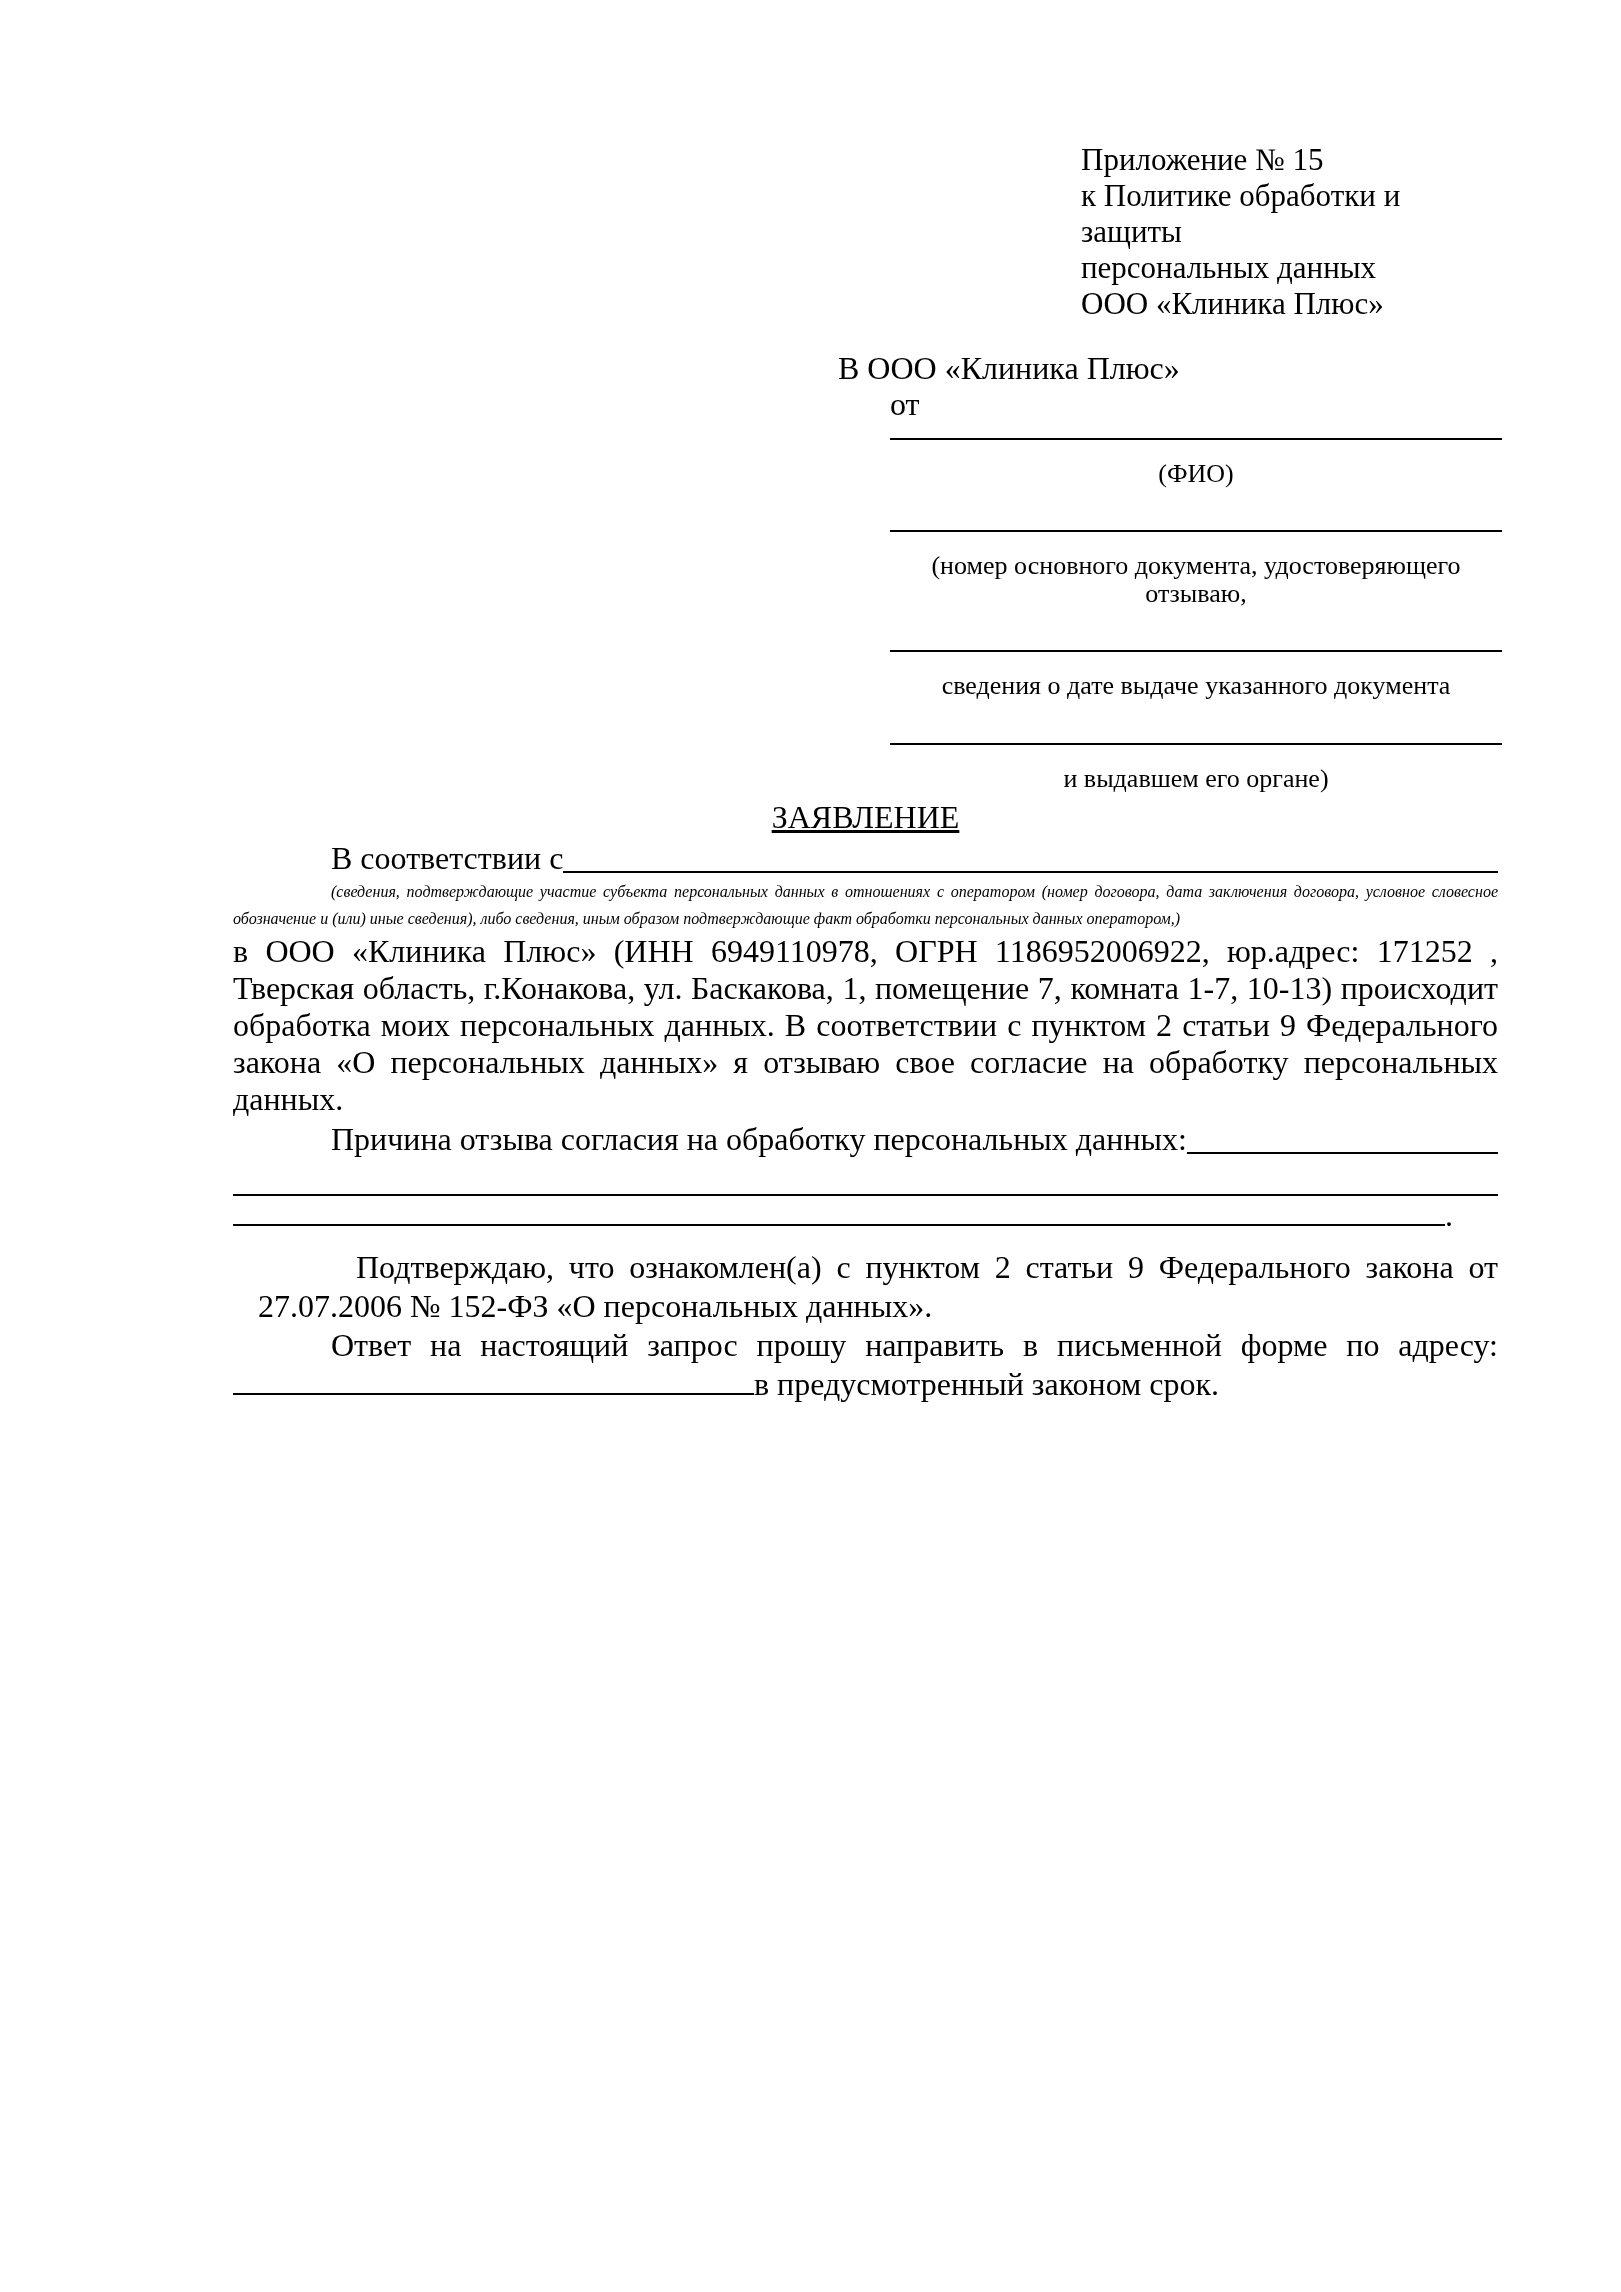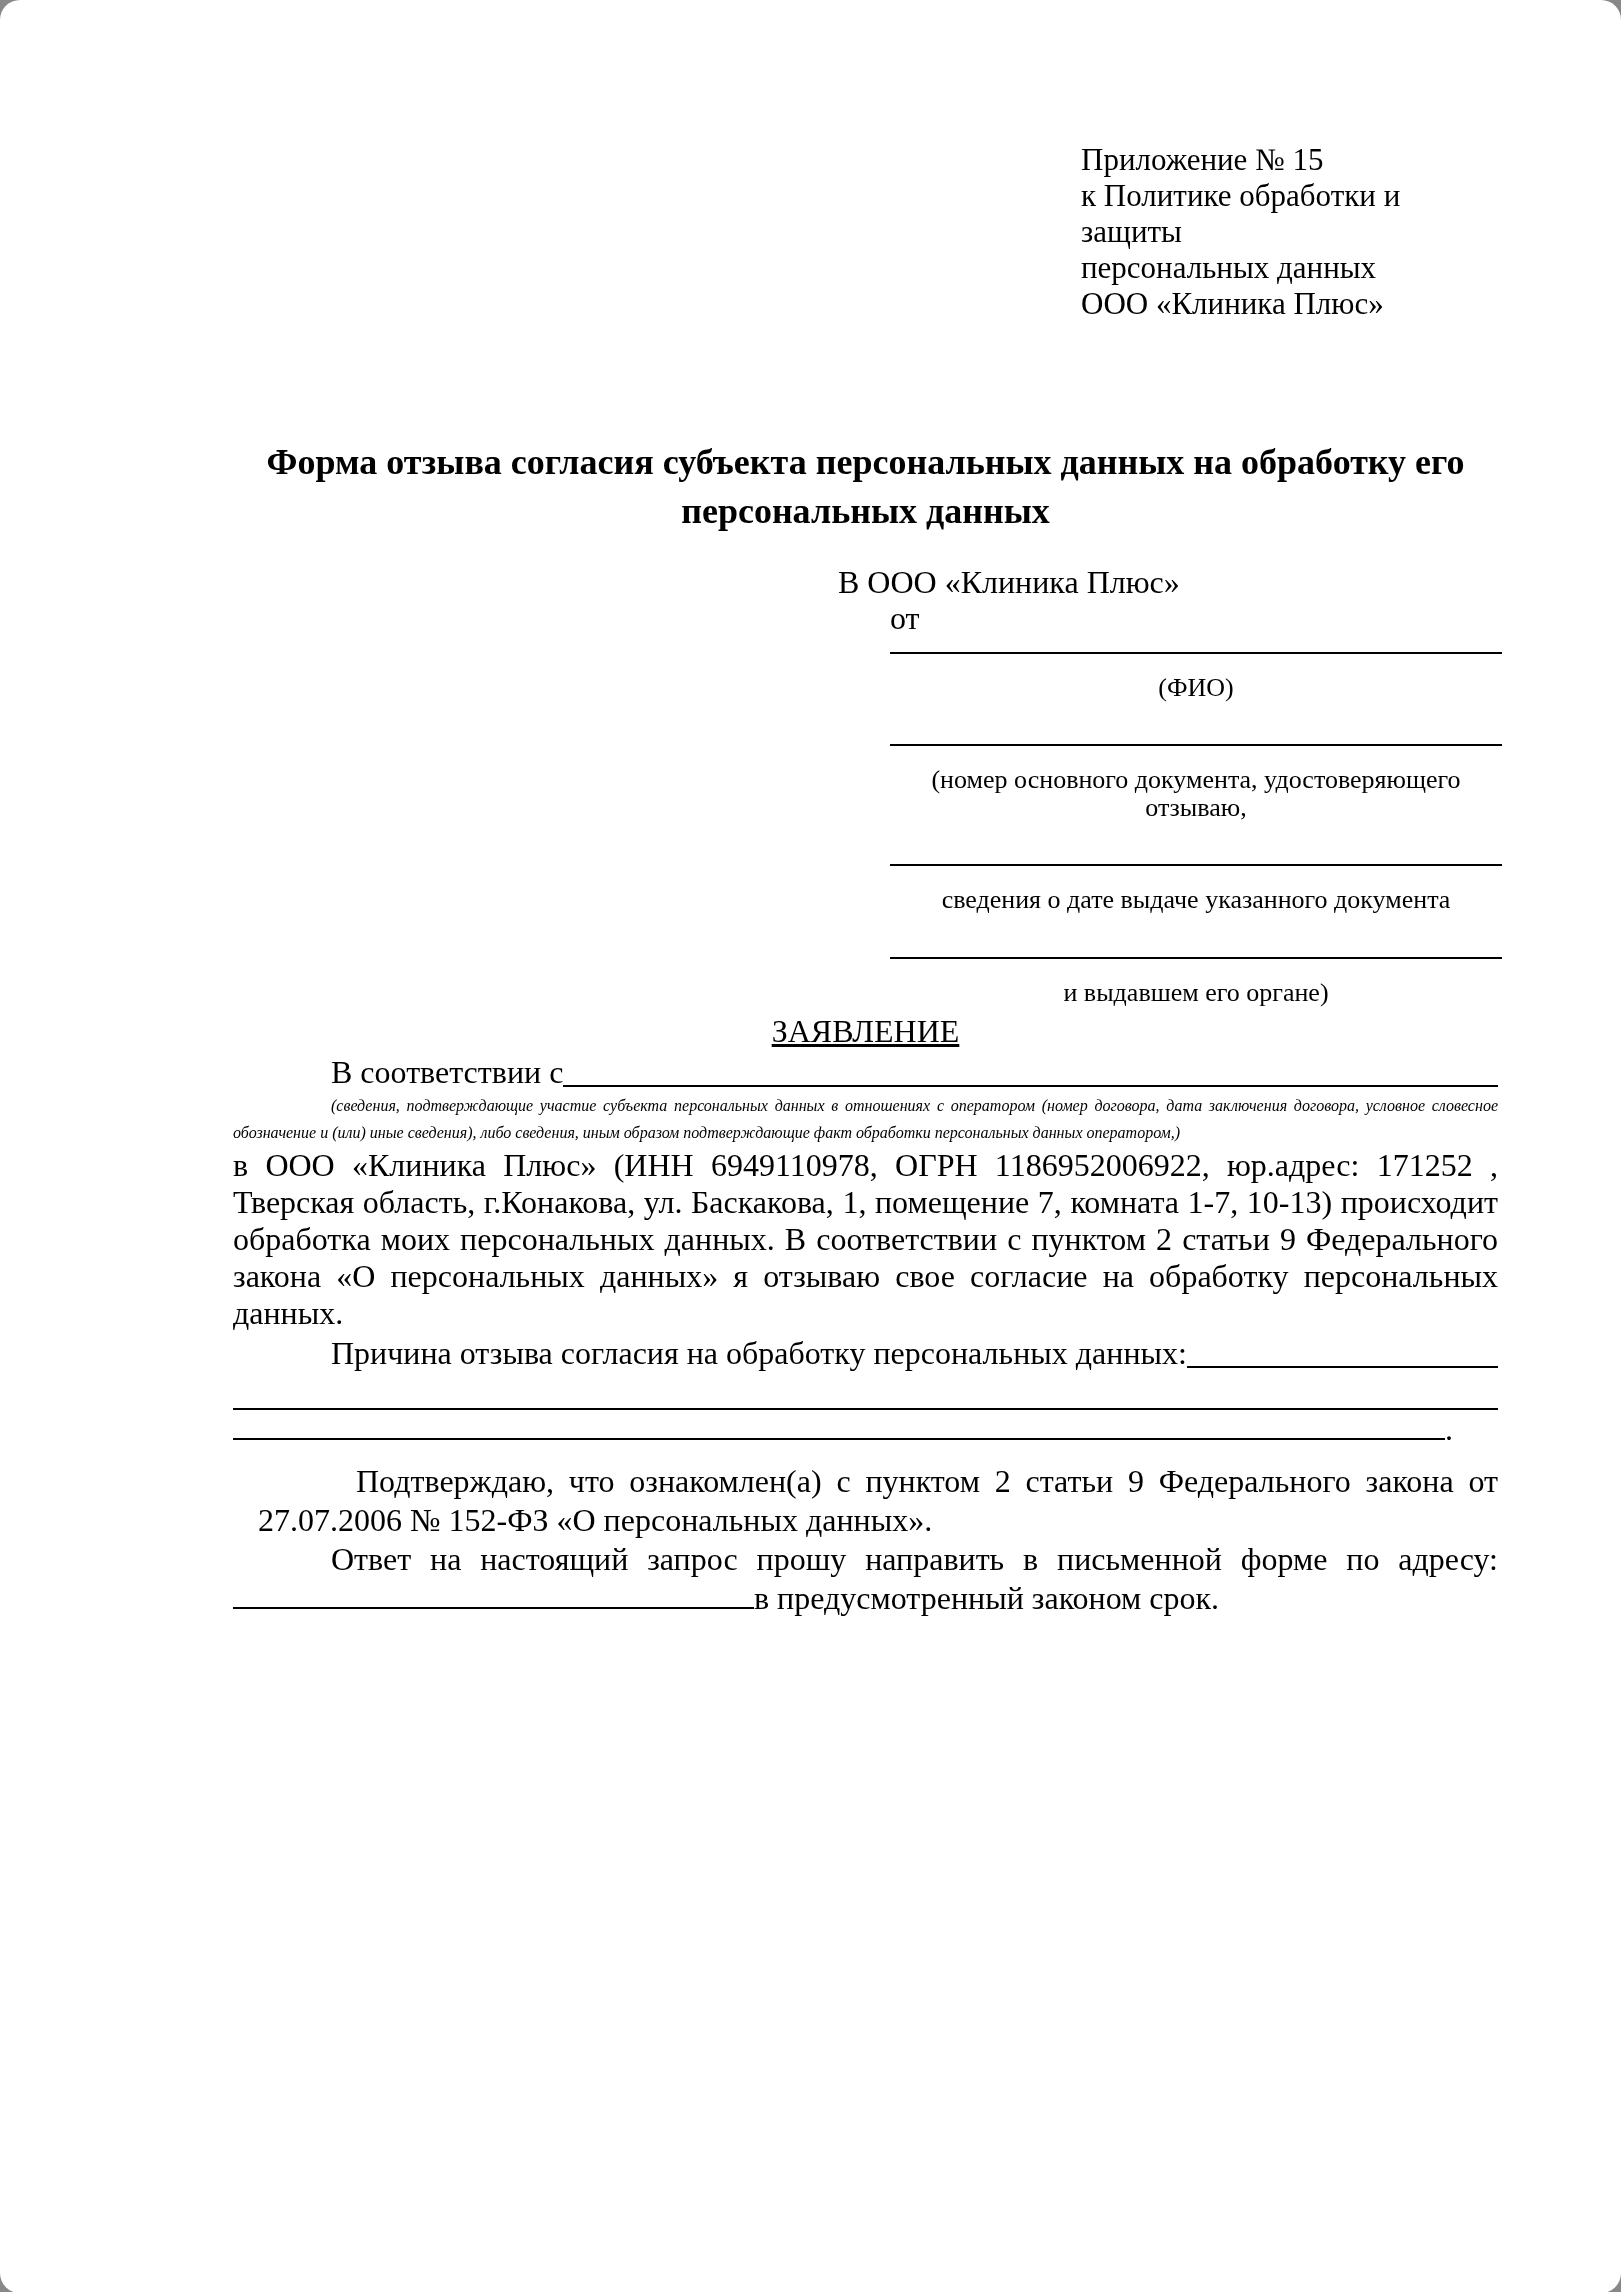"Приложение № 15" .page { border-radius: 20px -> none }
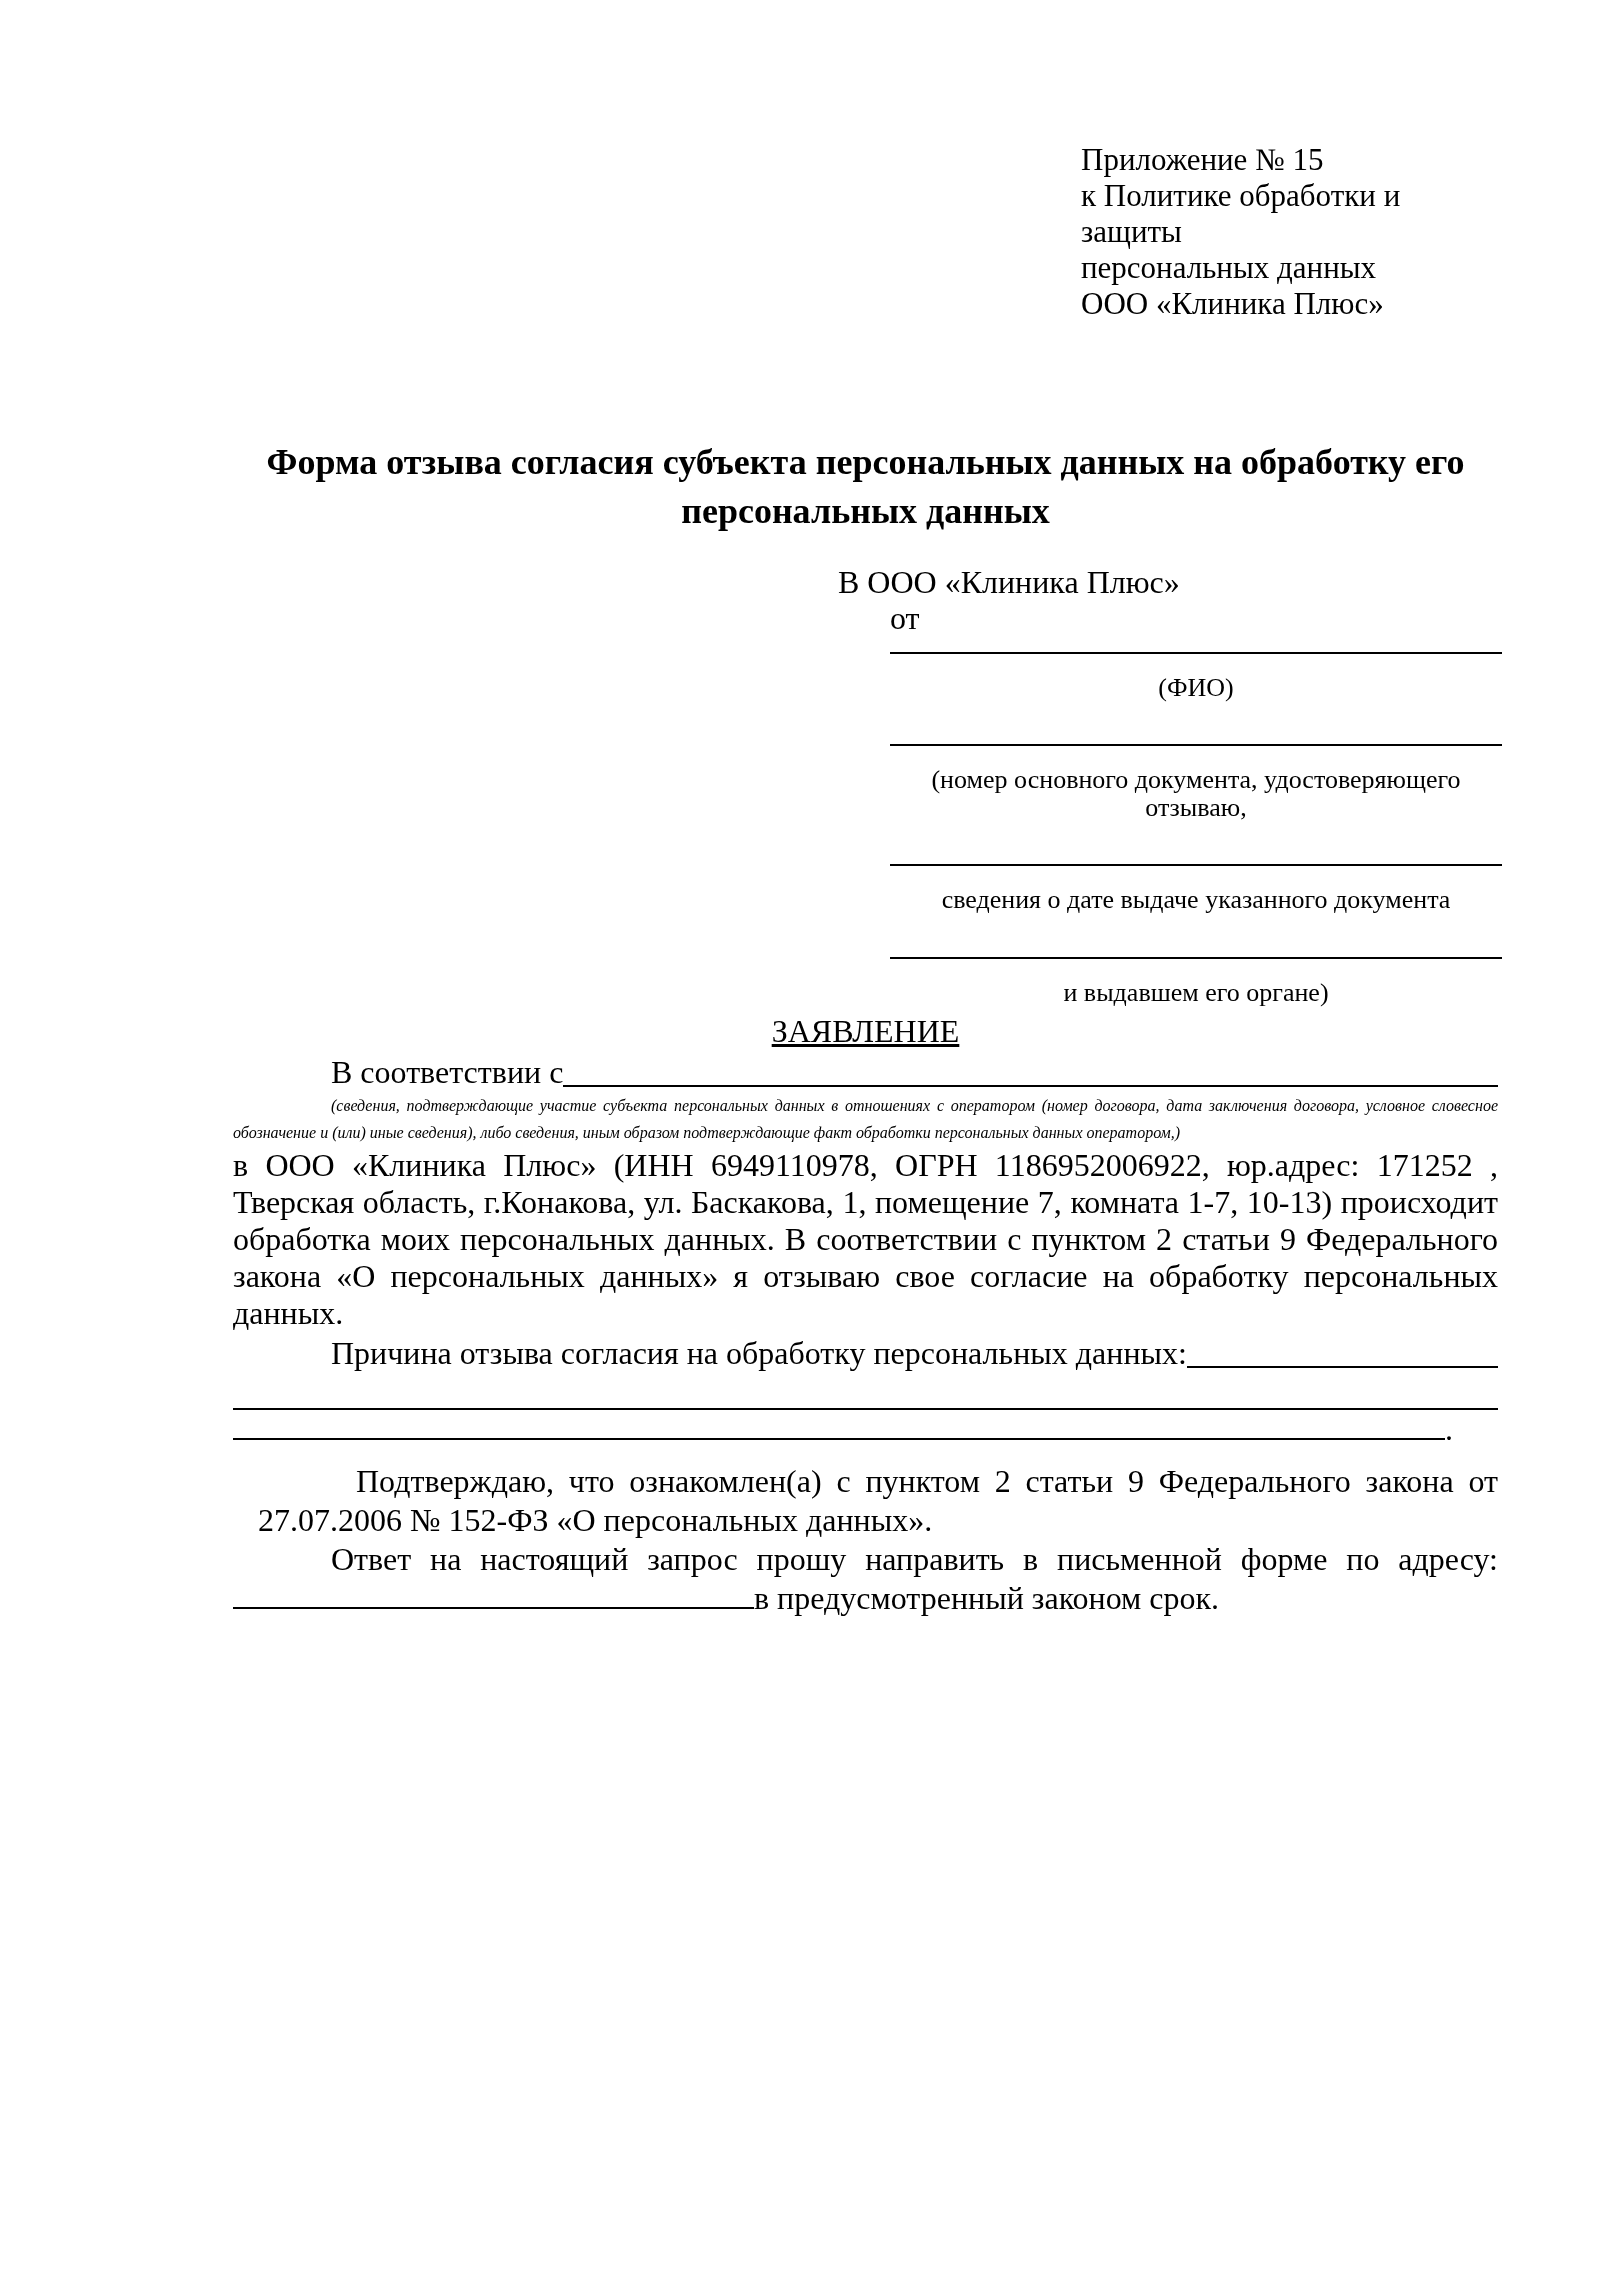"Форма отзыва согласия субъекта" div.doc-title { html: <div>Форма отзыва согласия субъекта персональных данных на обработку его персональных данных</div> -> none }
